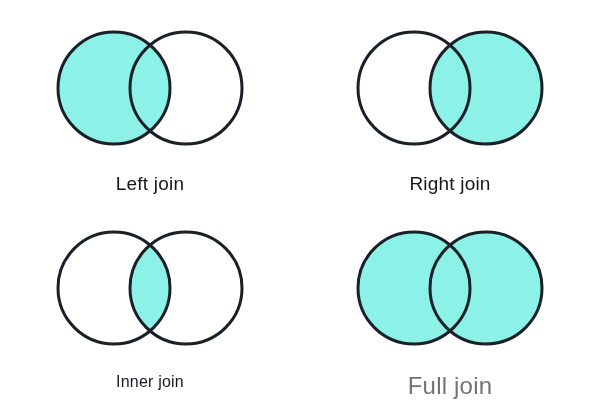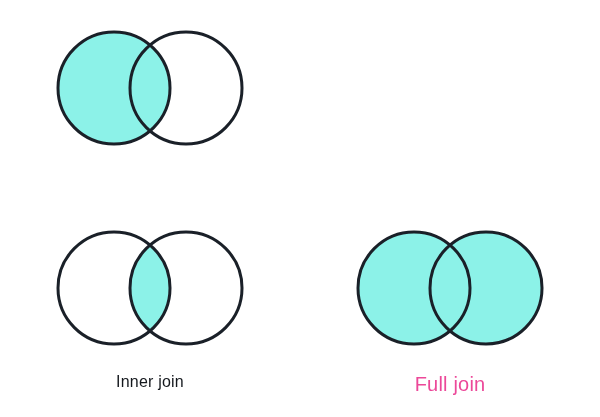"Left join" div.join-label { html: none -> <div>Left join</div> }
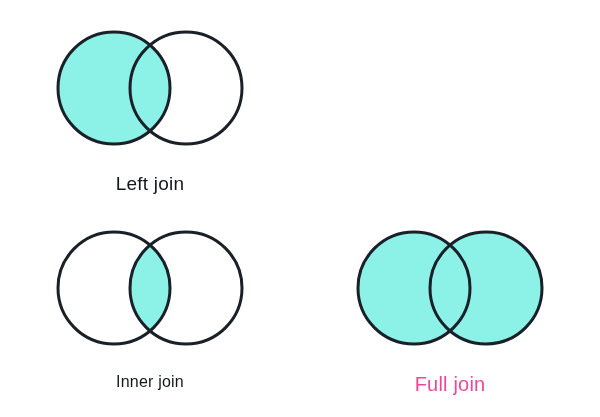"Right join" div.join-figure { html: none -> <div> <div> <svg> <defs> <clipPath> <circle></circle> </clipPath> </defs> <circle></circle> <circle></circle> <g> <circle></circle> </g> <circle></circle> <circle></circle> </svg> </div> <div>Right join</div> </div> }
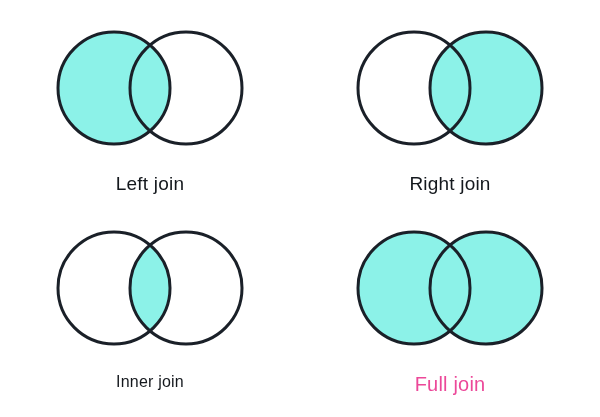"Full join" div.join-label { color: #ec4899 -> #737373; font-size: 20px -> 24px }
